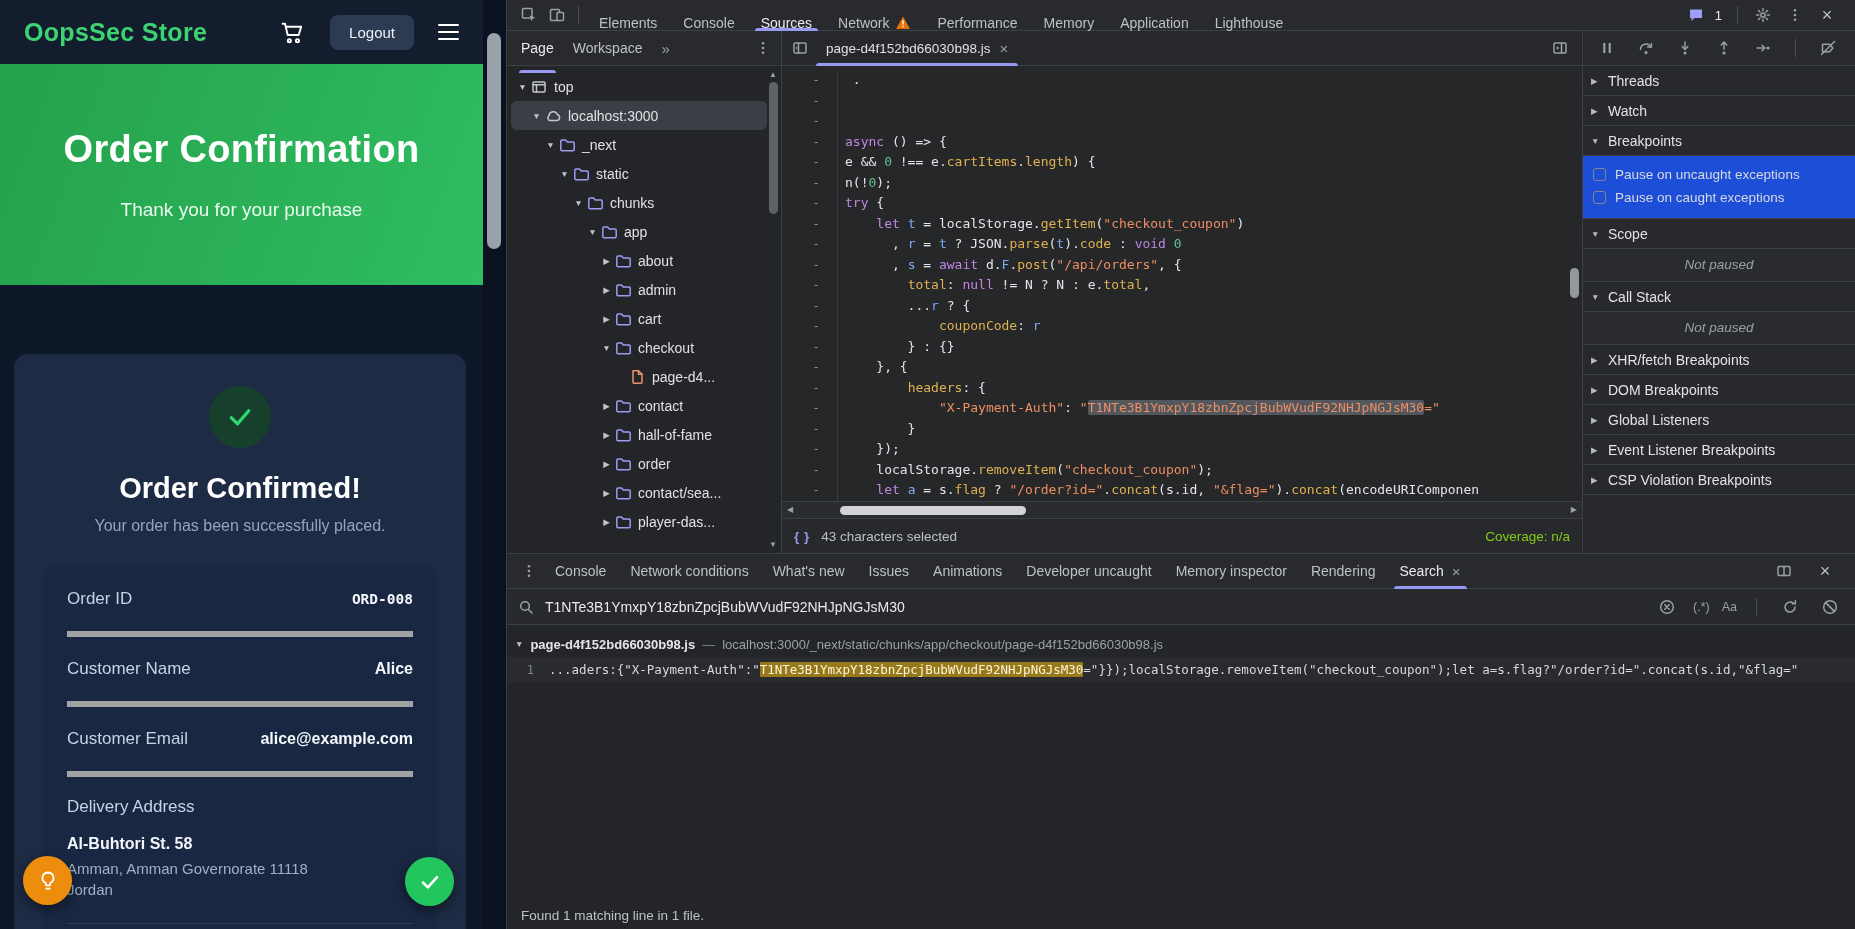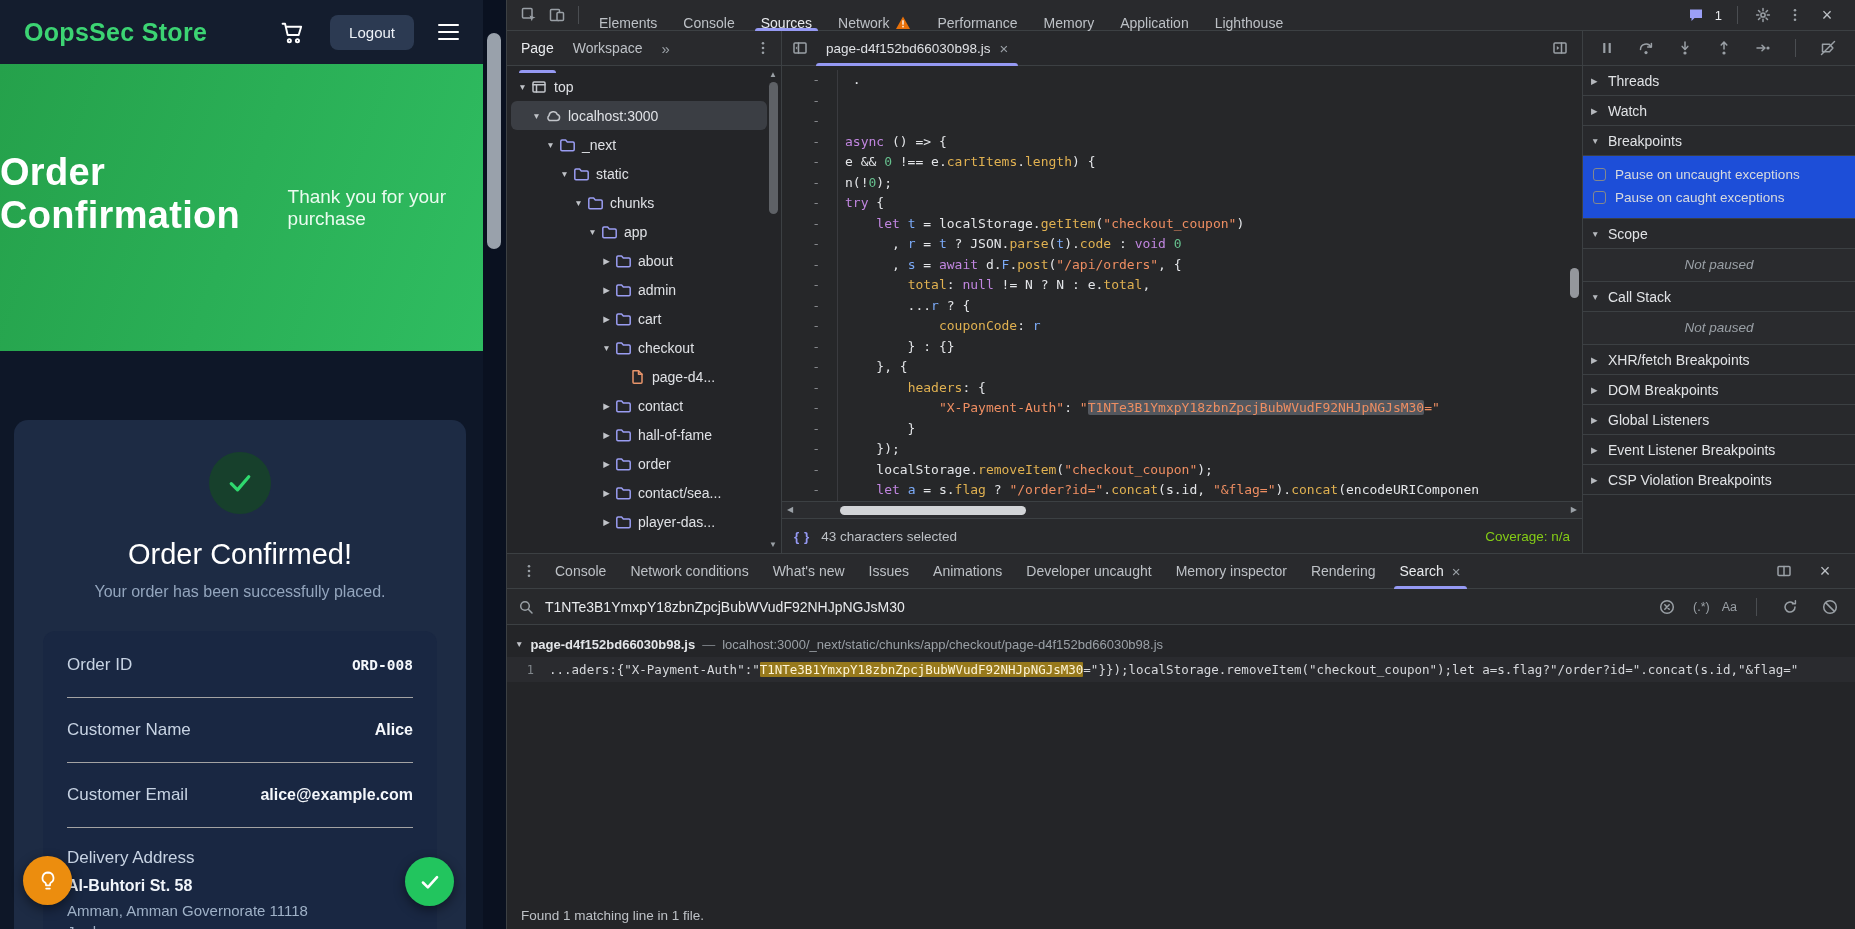"Order Confirmation" .hero { flex-direction: row -> column; height: 287px -> 221px }
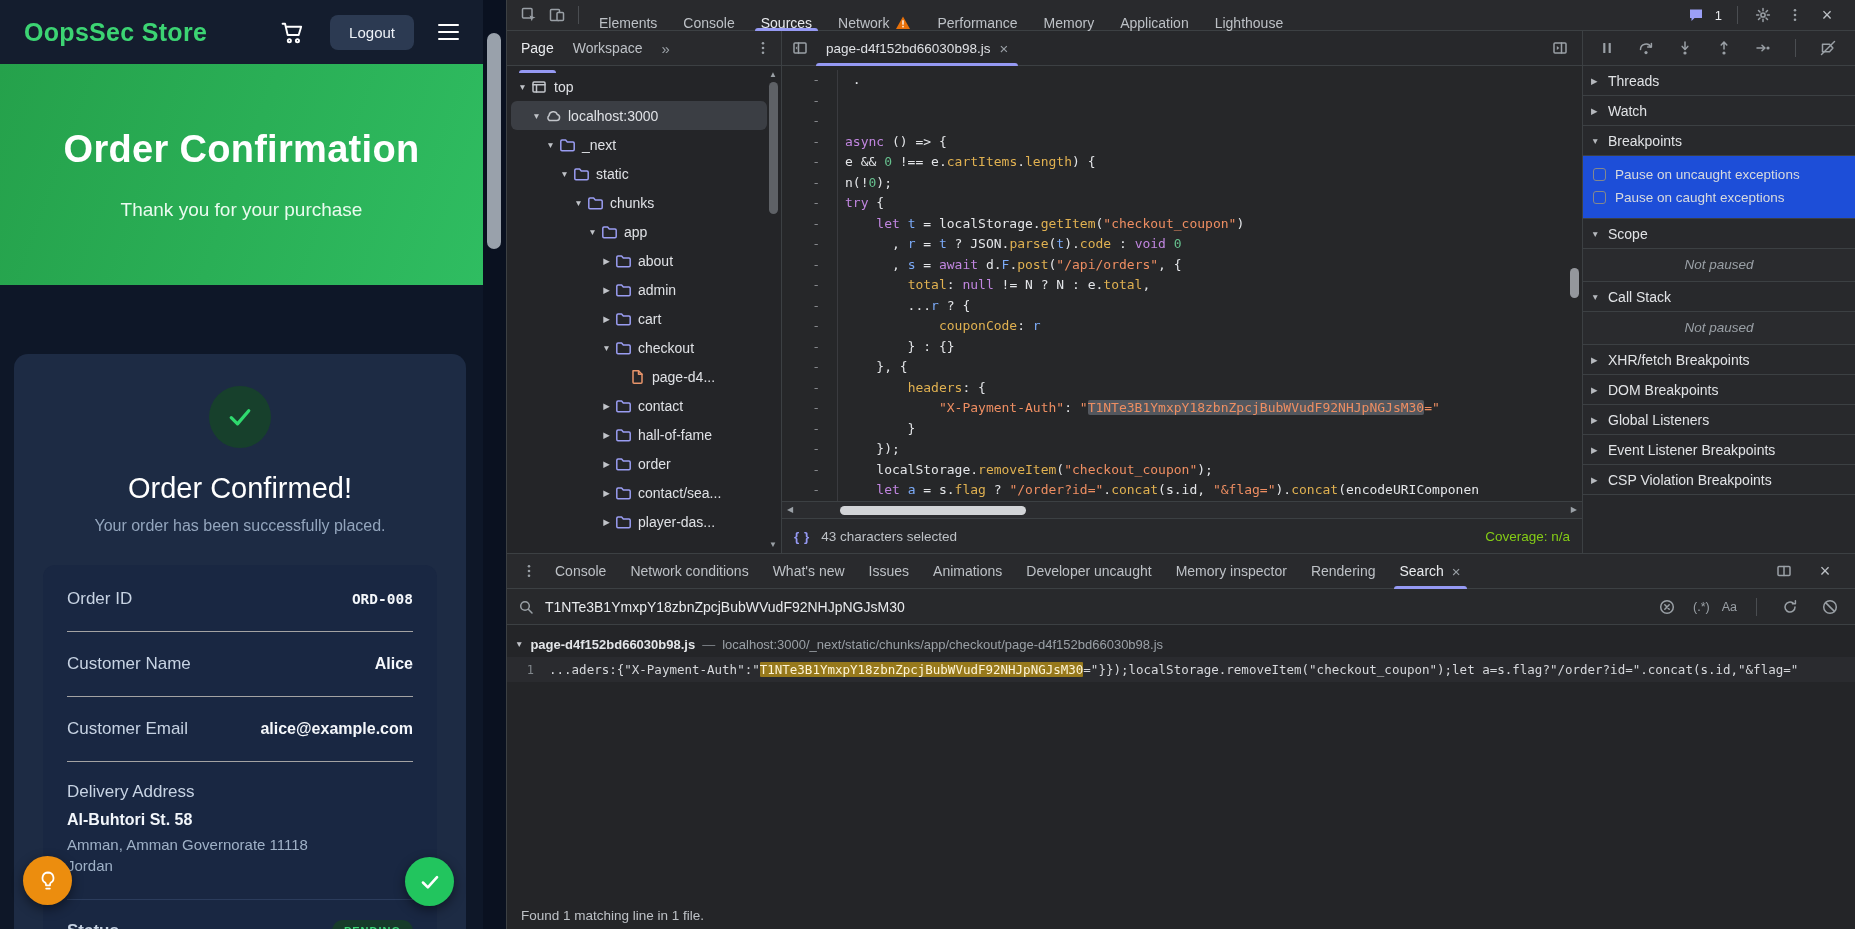"Order Confirmed!" .confirm-title { font-weight: 400 -> 700 }
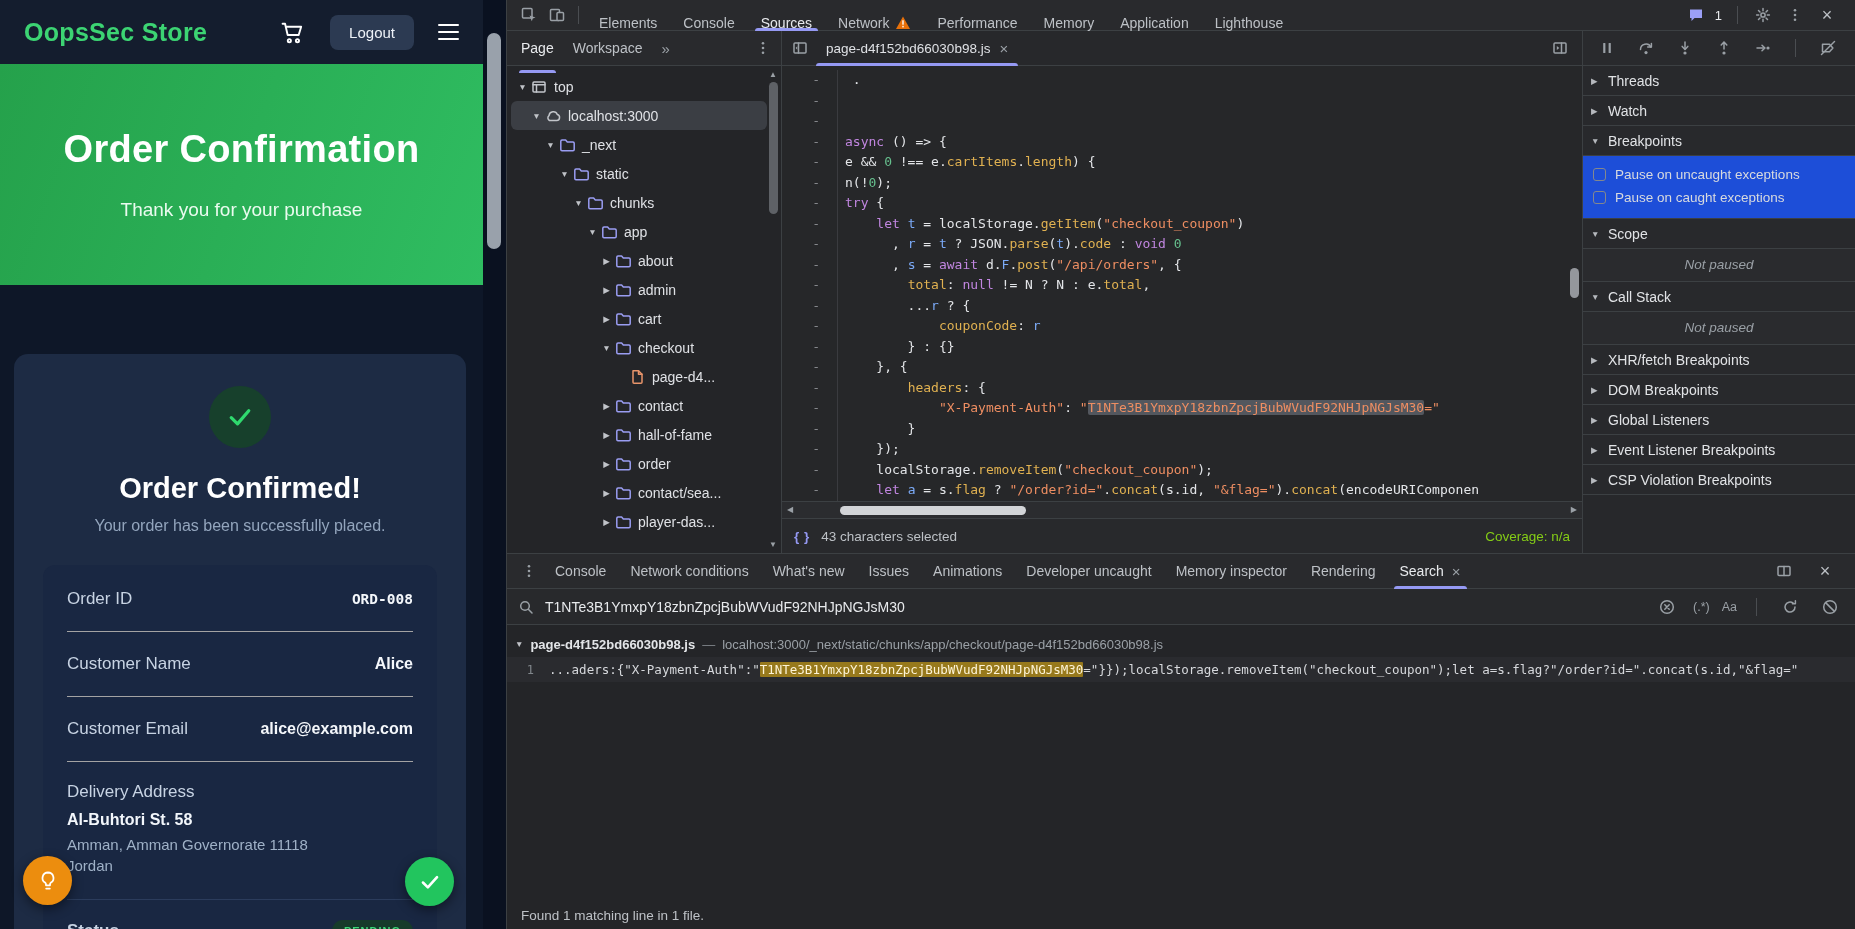"Order ID" .detail-row { border-bottom: 1px solid #a3a3a3 -> 6px solid #a3a3a3 }
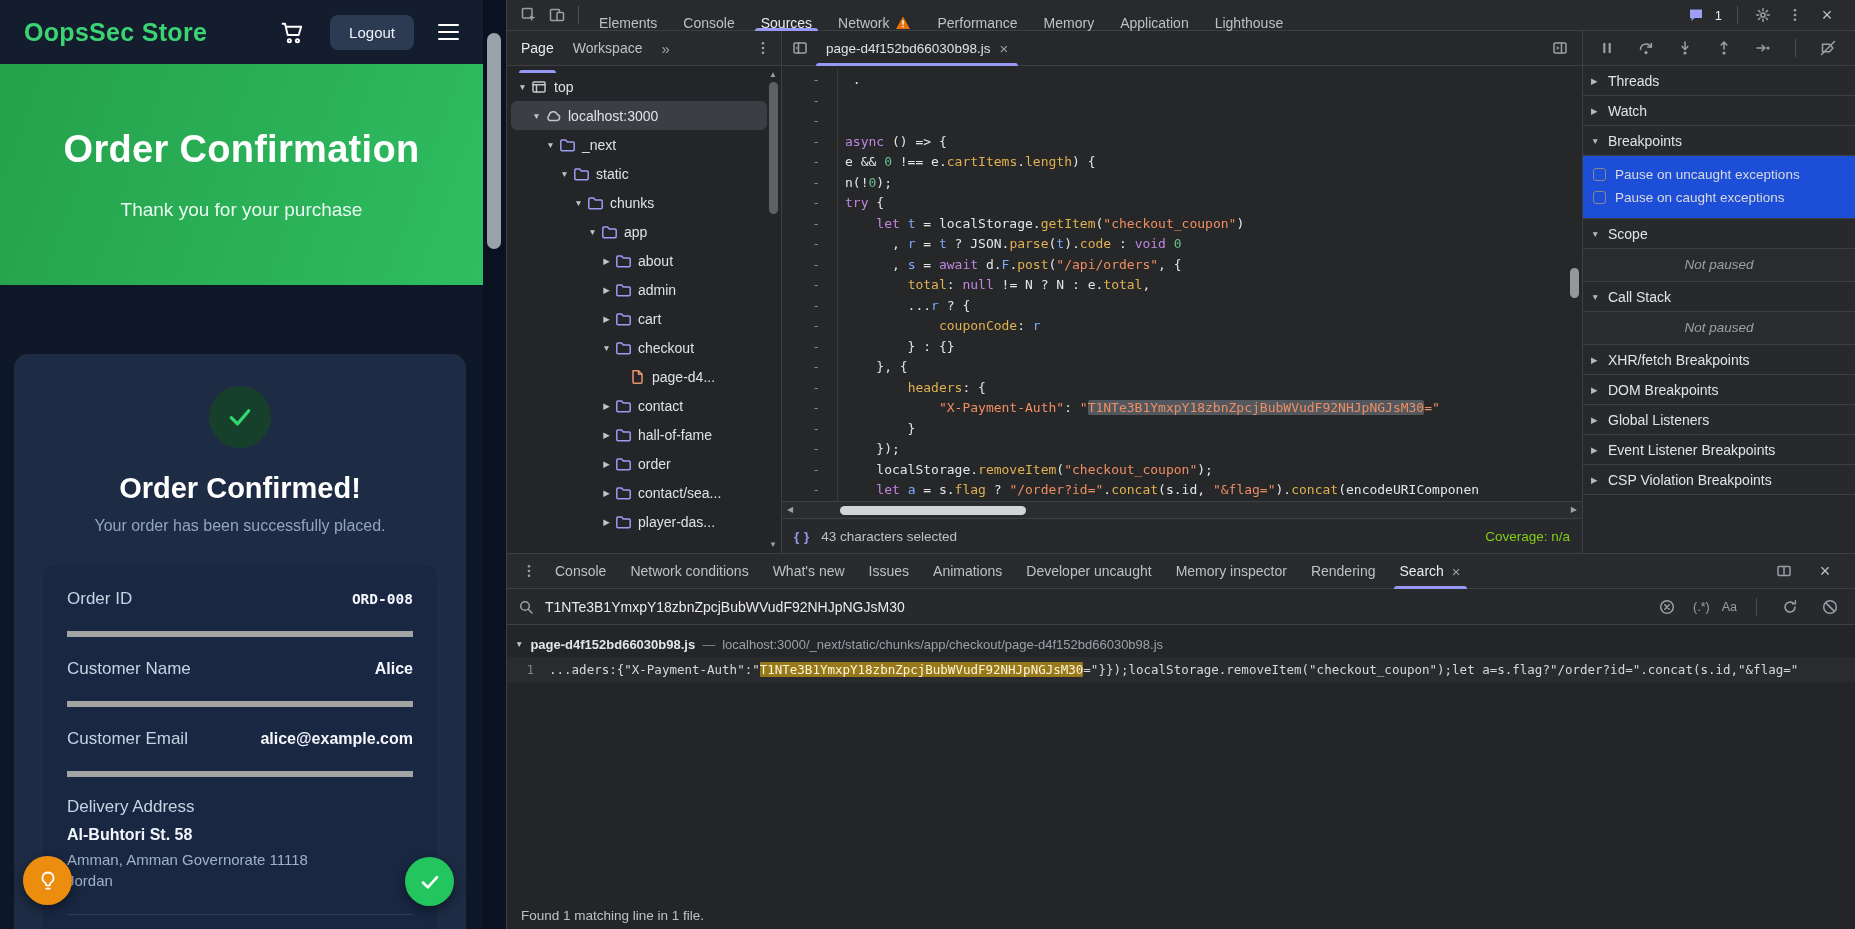"Delivery Address" .address-label { margin-bottom: 9px -> 18px }
